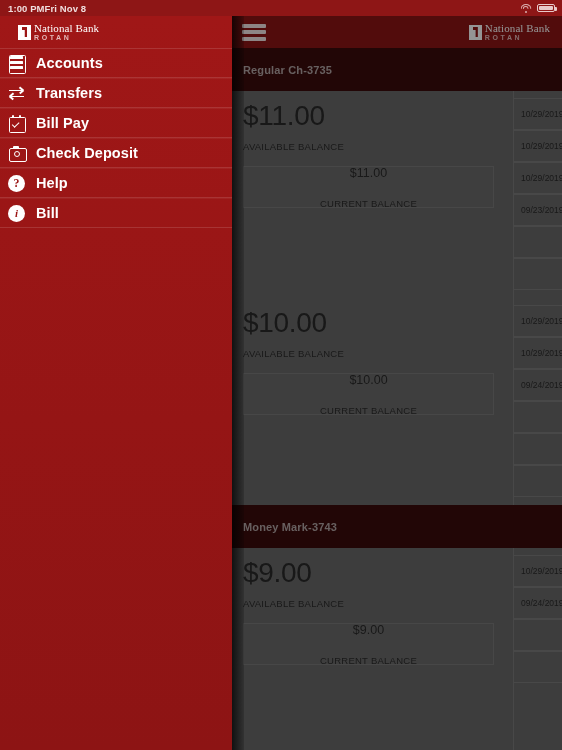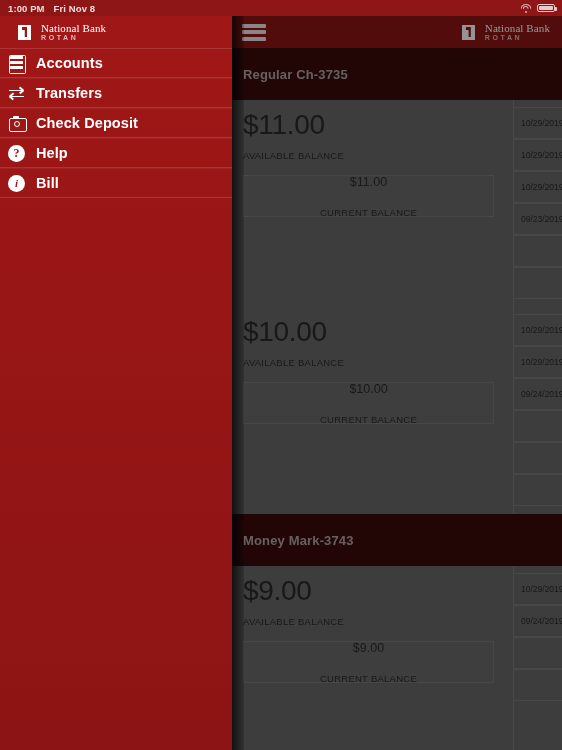"Fri Nov 8" .sb-date { margin-left: 9px -> none }
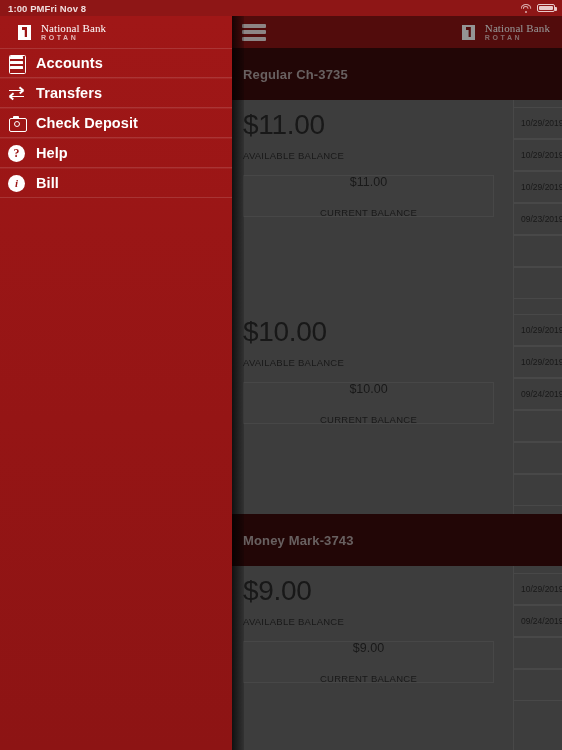"National Bank" .logo { gap: 10px -> 3px }
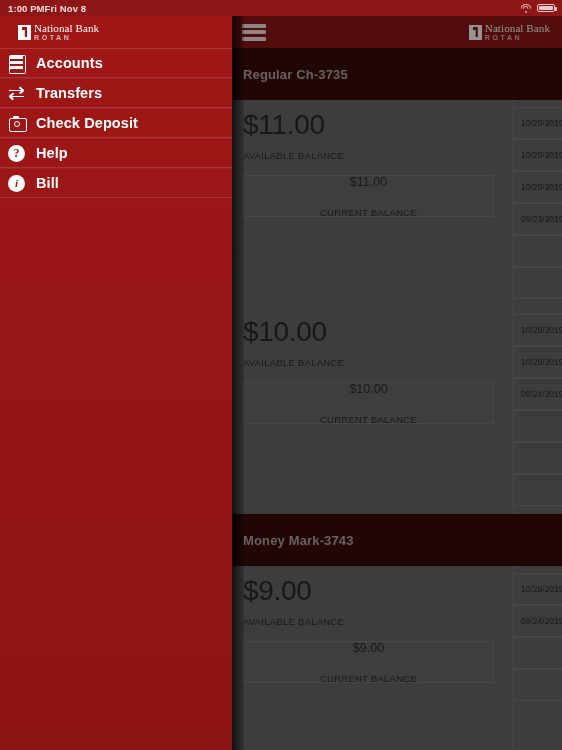"Regular Ch-3735" .acct-header { font-size: 13px -> 11px; height: 52px -> 43px }
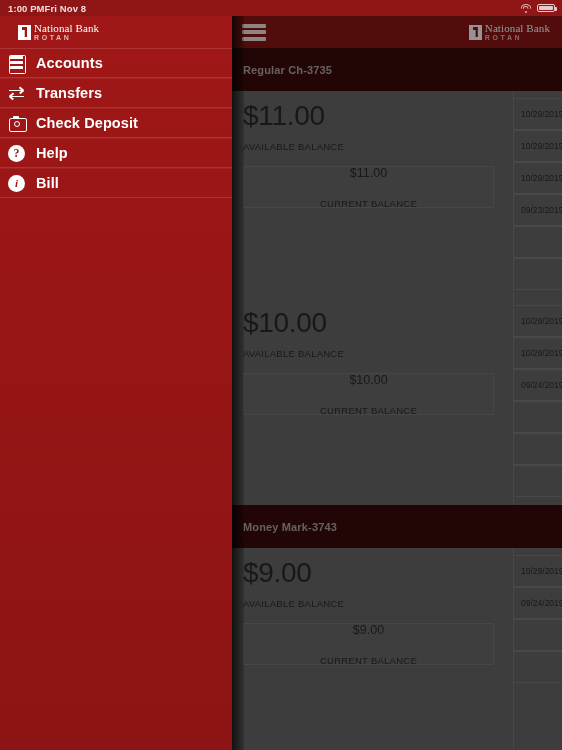"Bill Pay" div.menu-item { html: none -> <div> <div> <span></span> <span></span> <span></span> </div> <div>Bill Pay</div> </div> }
